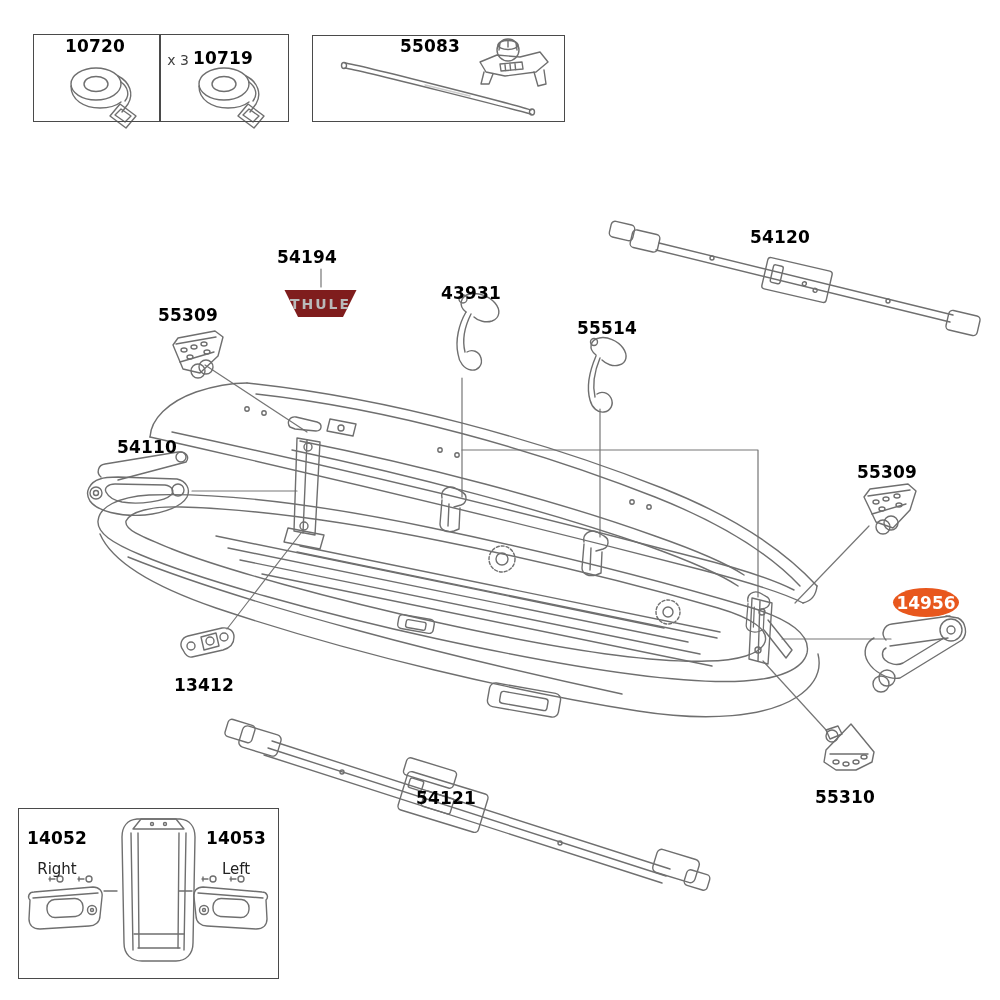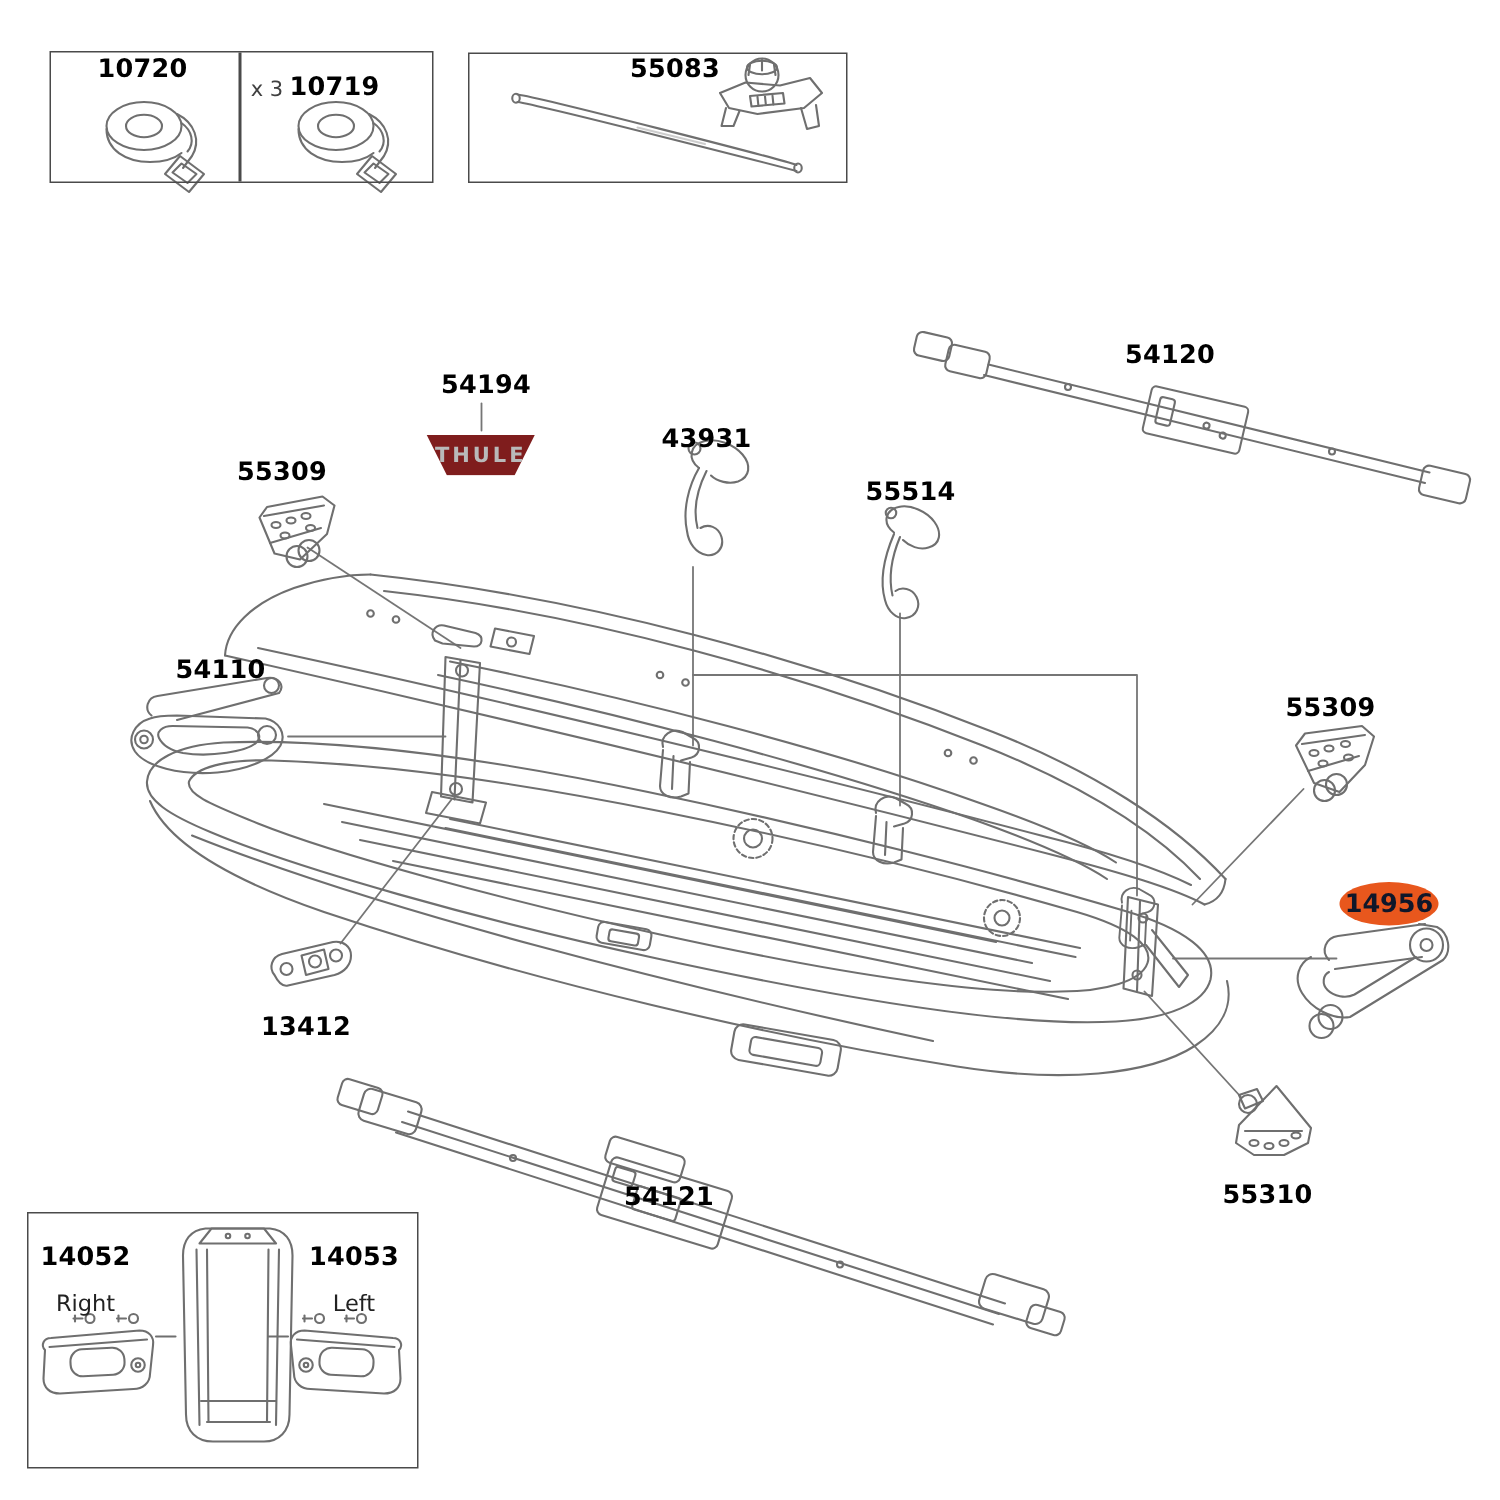"55083" div.pn { left: 450px -> 430px }
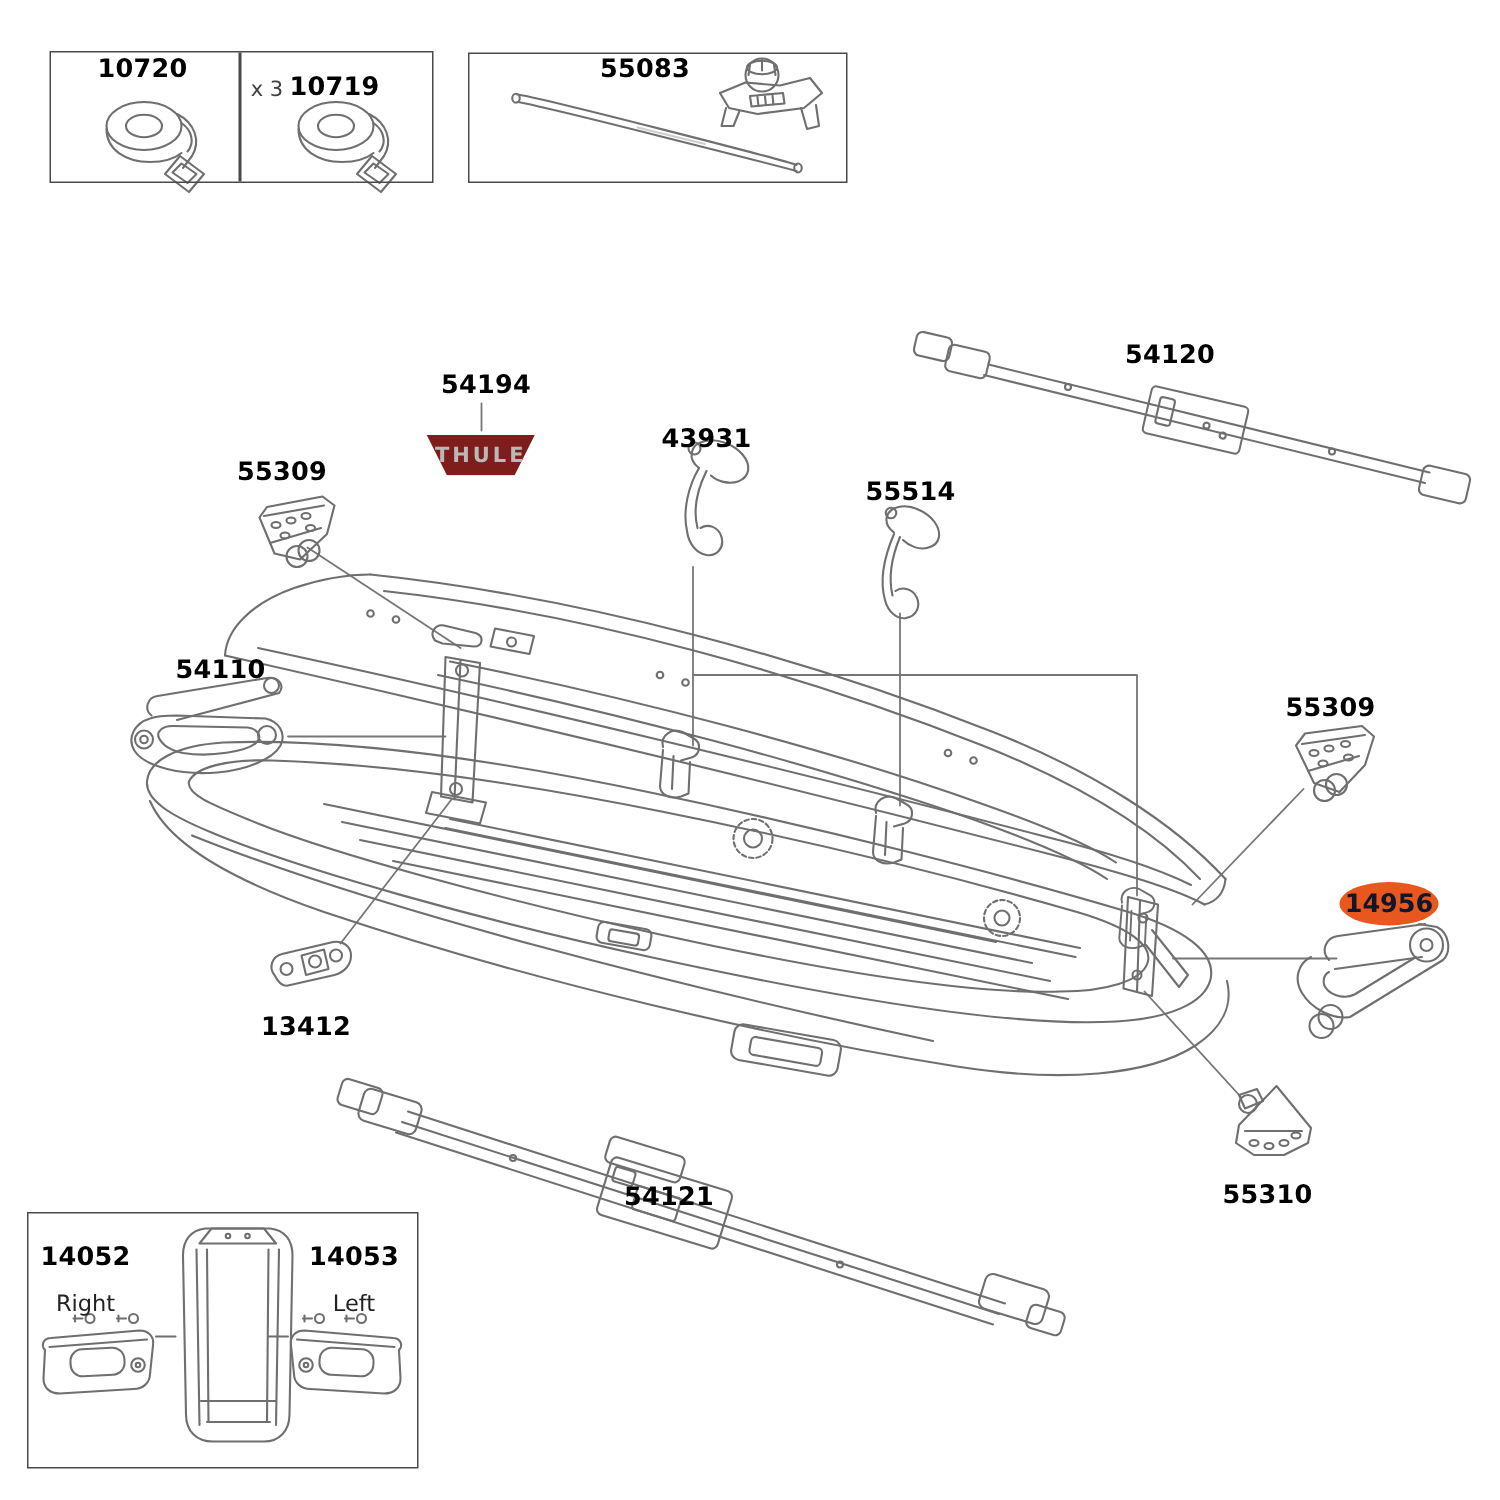"54194" div.pn { left: 324px -> 307px }
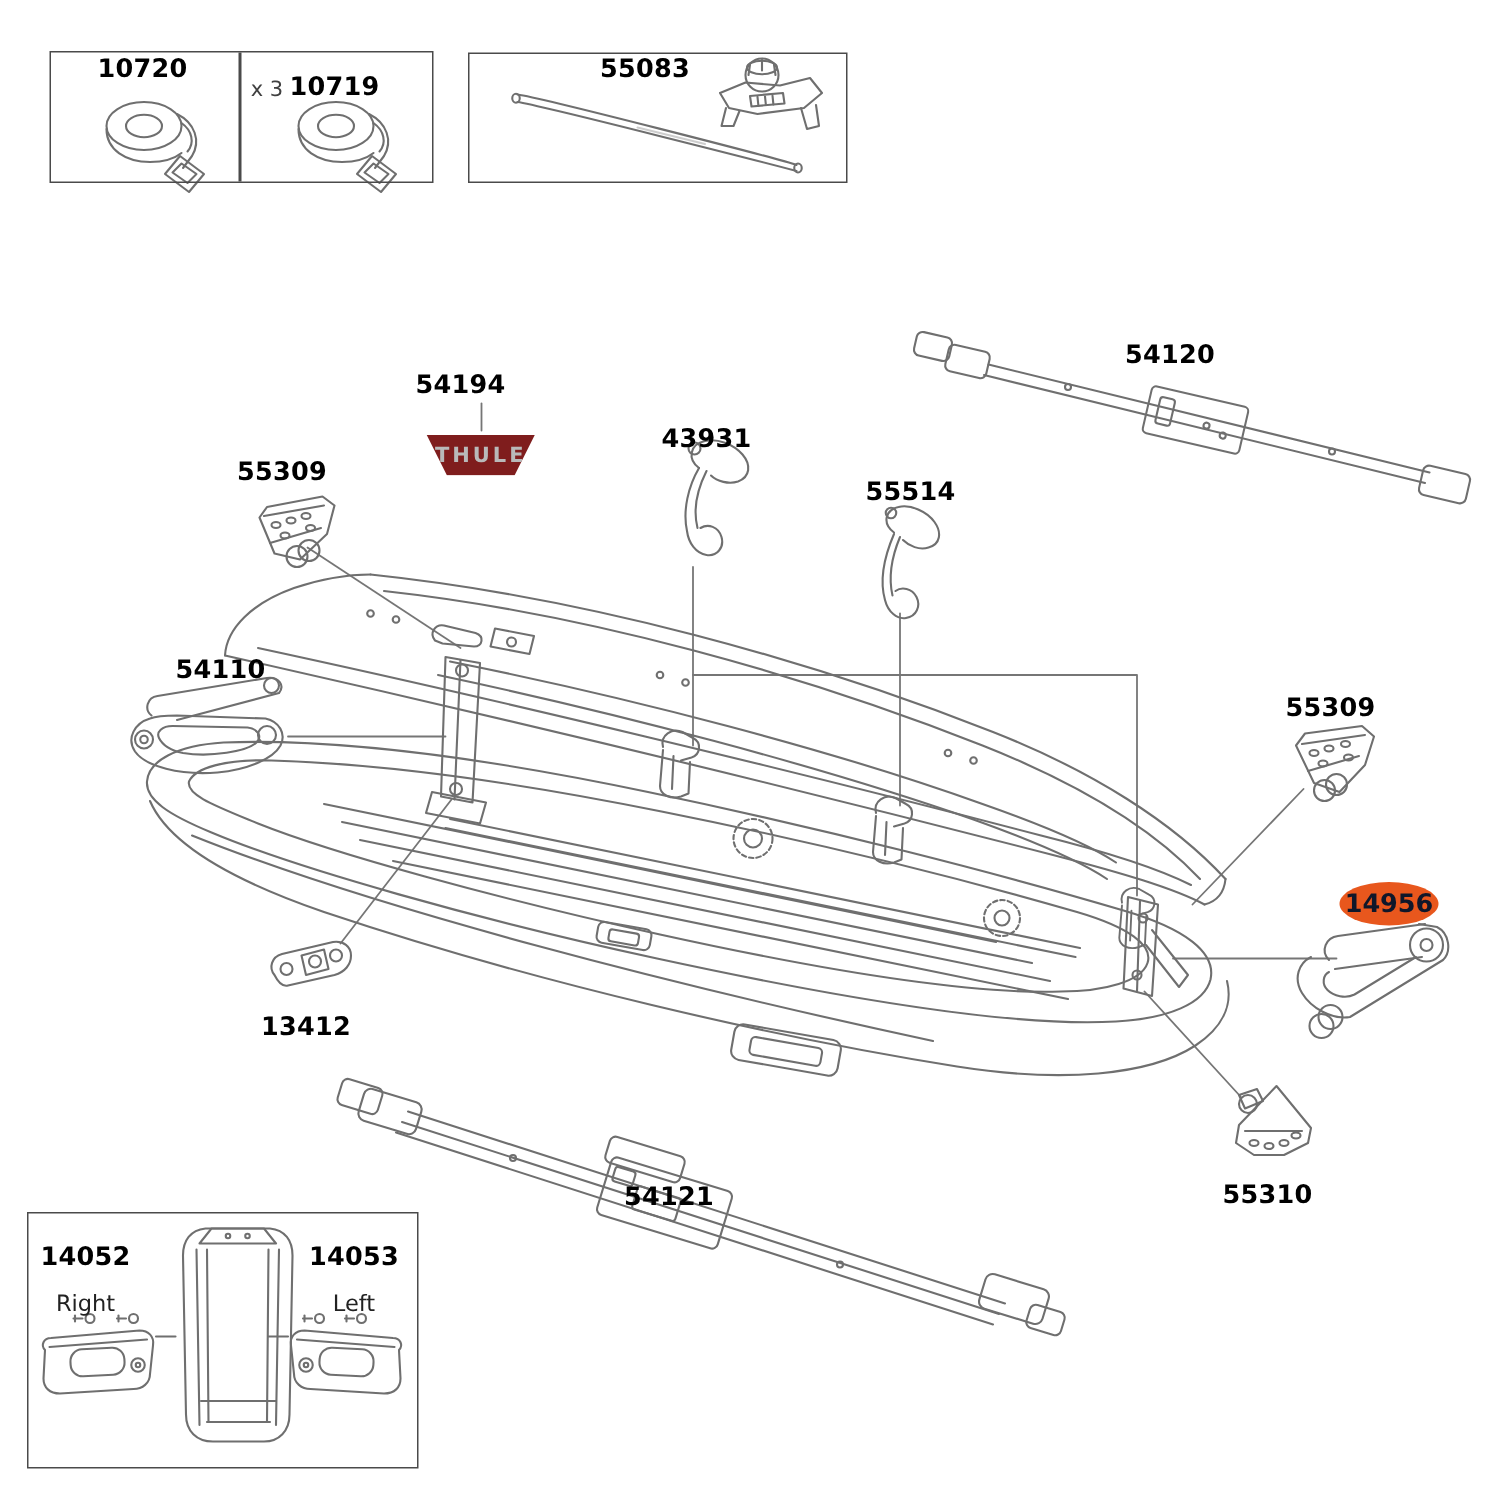"14956" .hl { color: #0f172a -> #ffffff }
